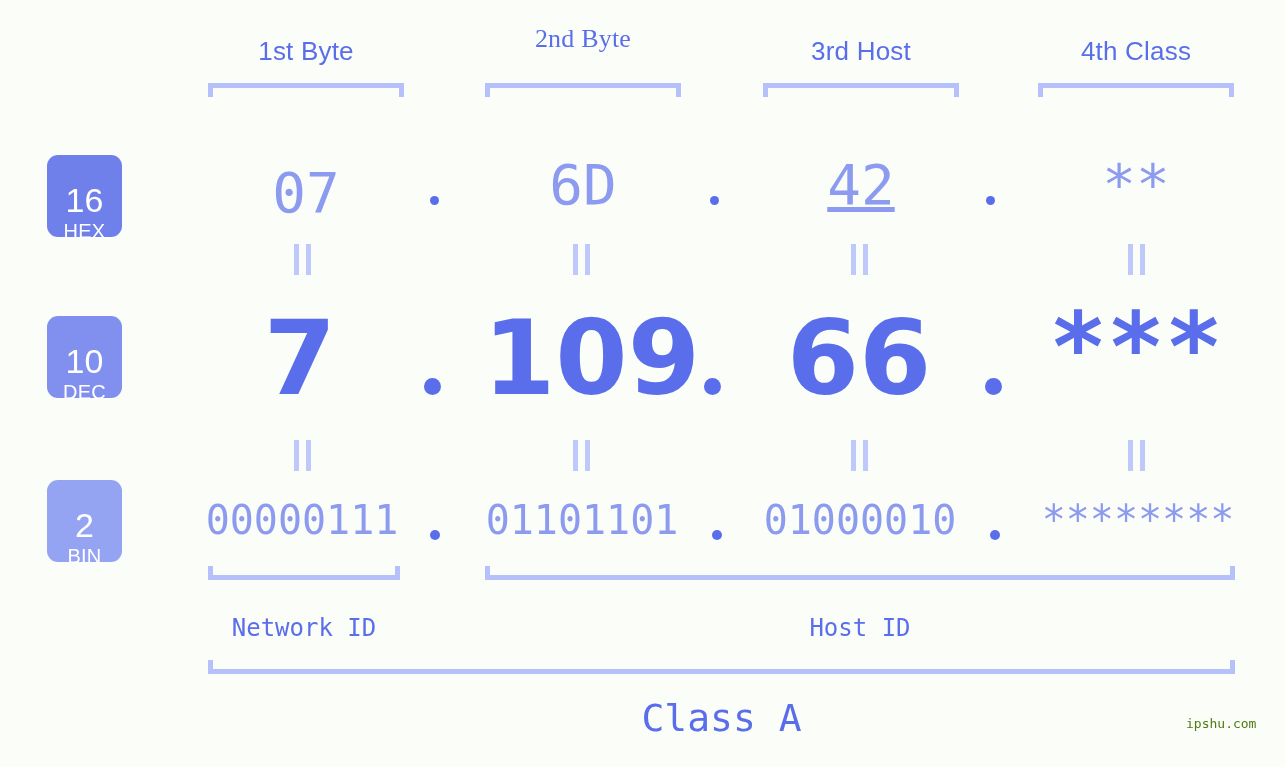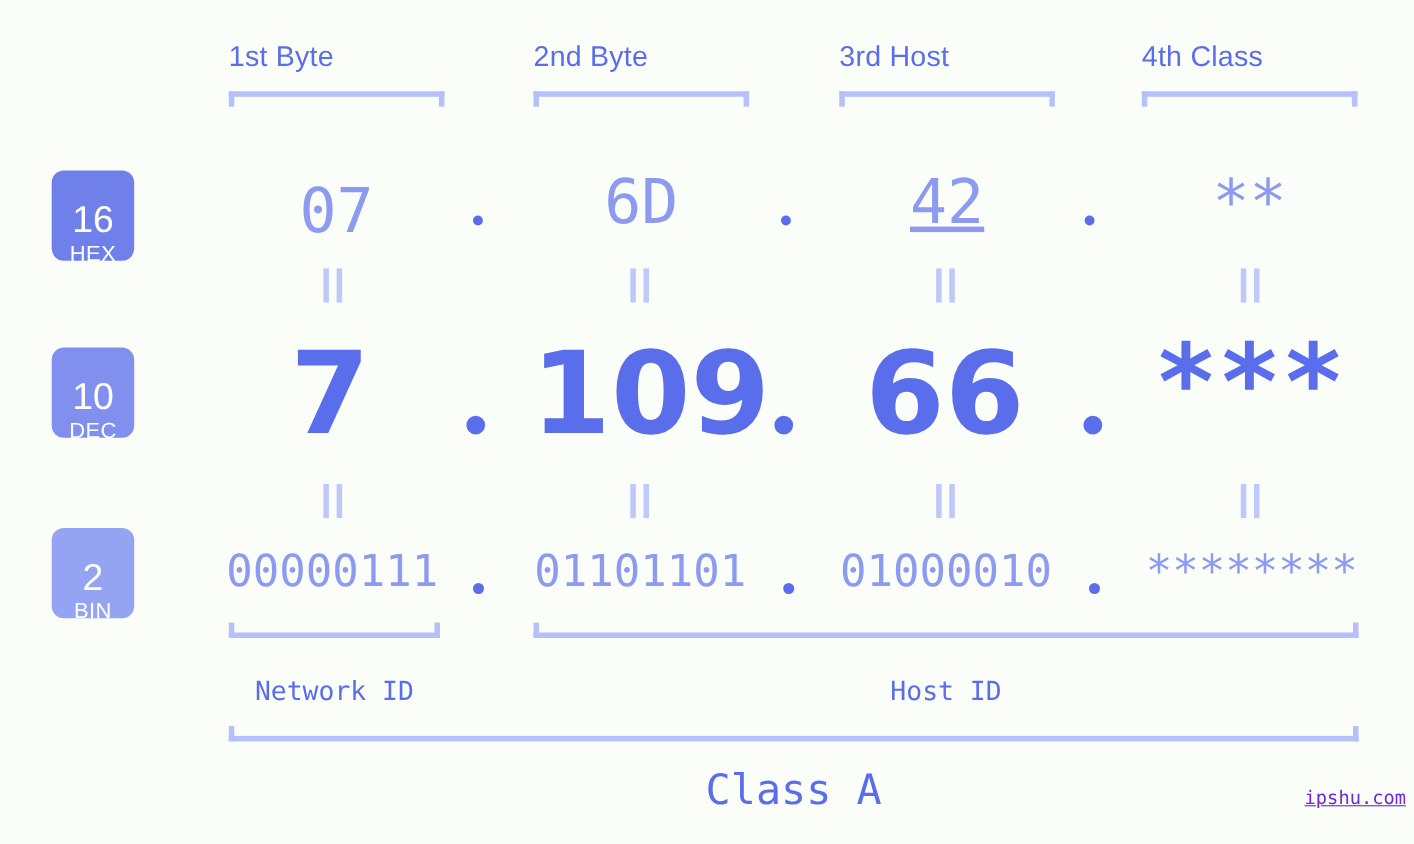"1st Byte" .byte-label { text-align: left -> center }
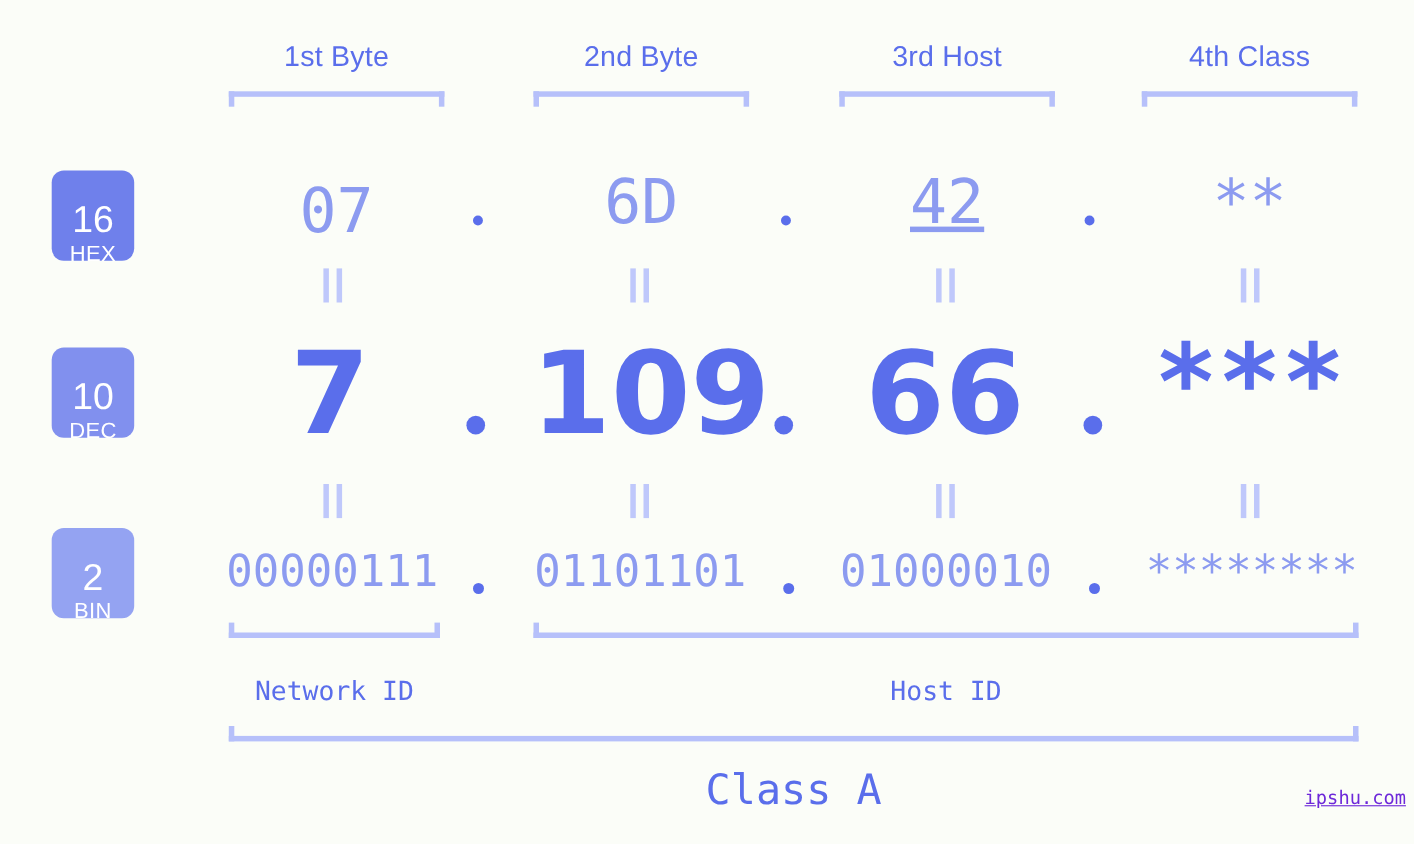"2nd Byte" div.abs { font-family: none -> Liberation Serif, serif; top: 36px -> 24px }
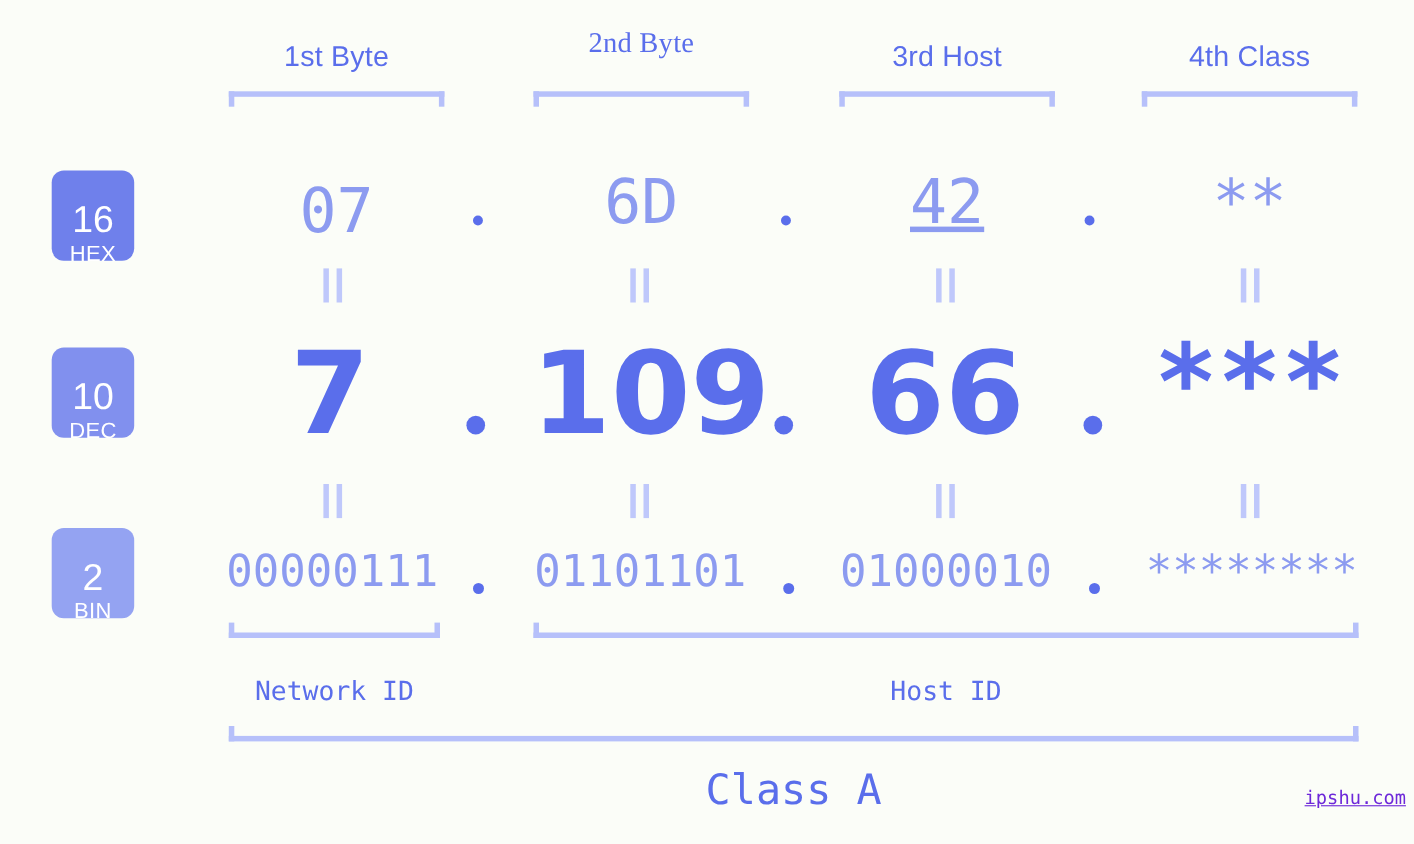"ipshu.com" .watermark { color: #6d28d9 -> #4d7c0f; font-size: 17px -> 13px; text-decoration: underline -> none }
